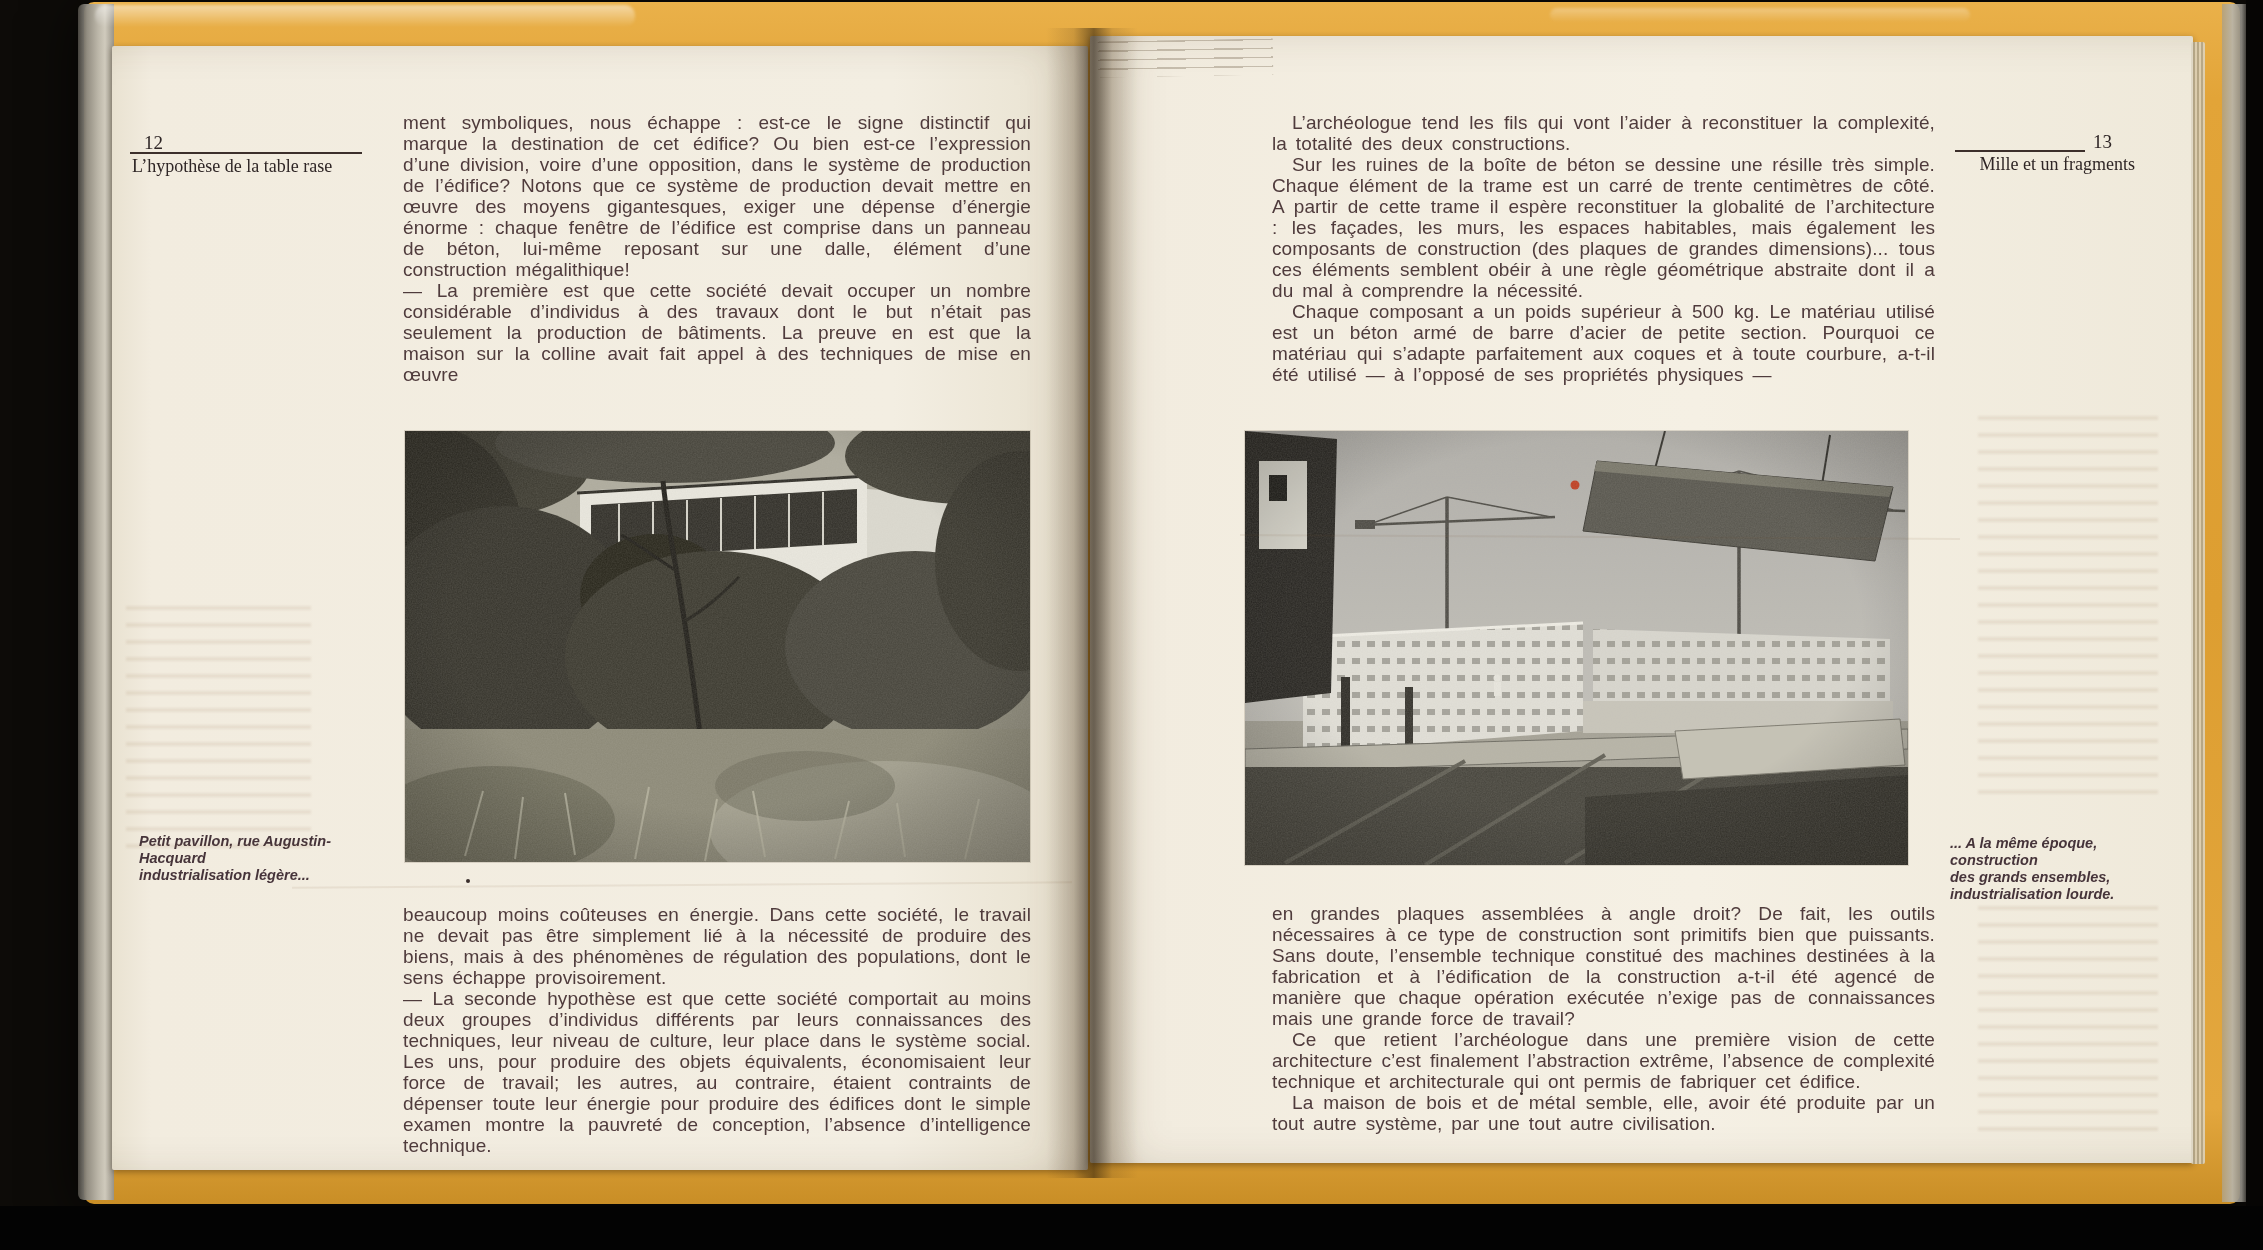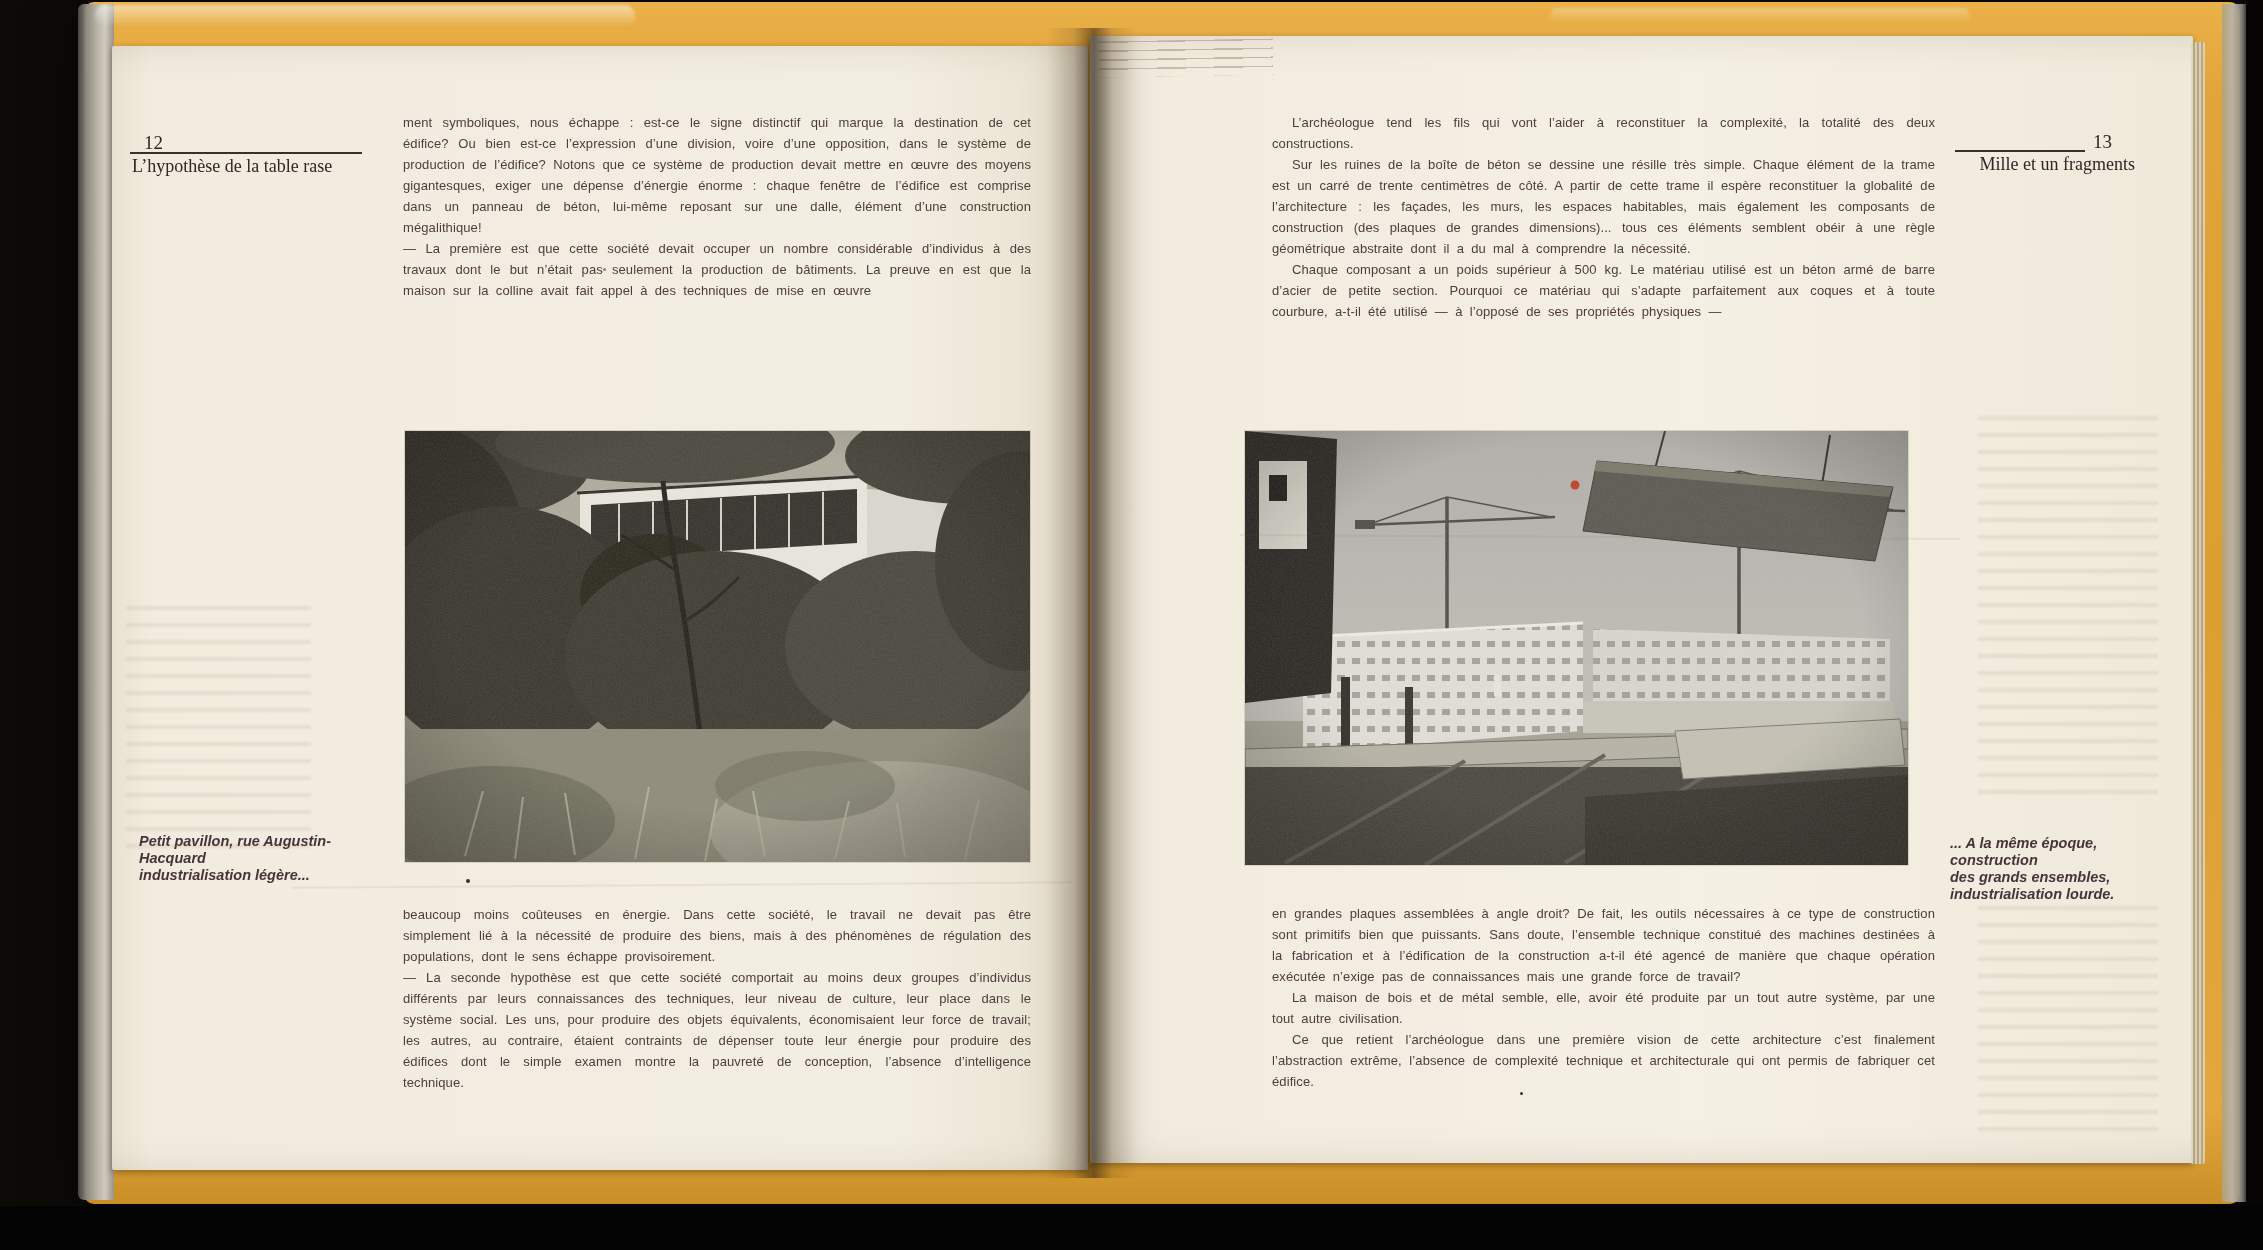"ment symboliques, nous échappe :" .body-text { font-size: 13px -> 19px }
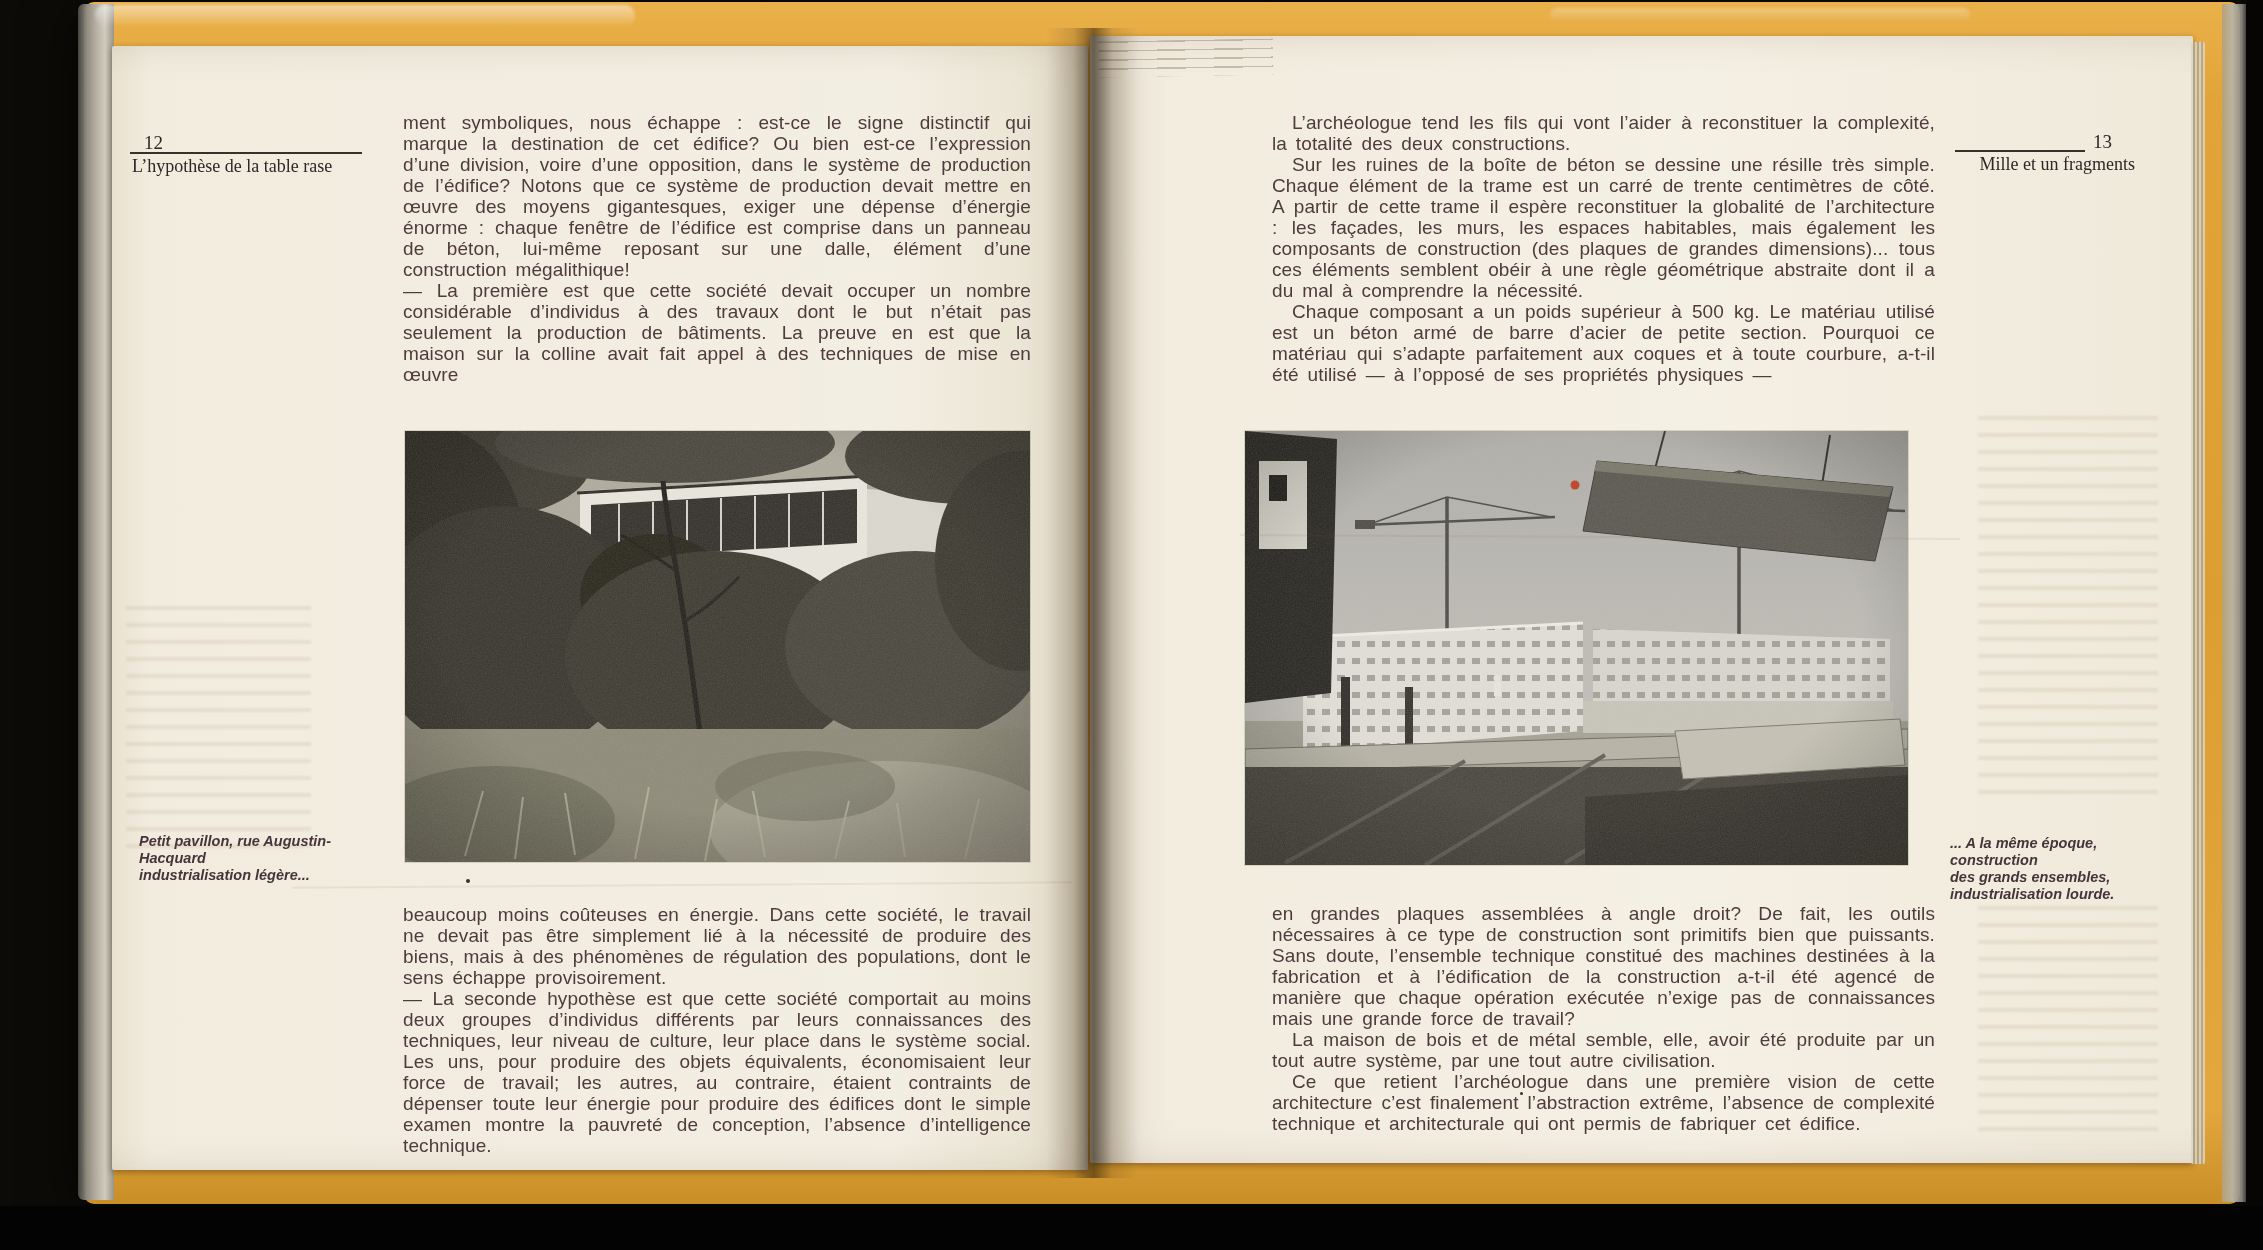"La maison de bois et" p.ind { order: before "Ce que retient l’archéologue dans" -> after "Ce que retient l’archéologue dans" }
